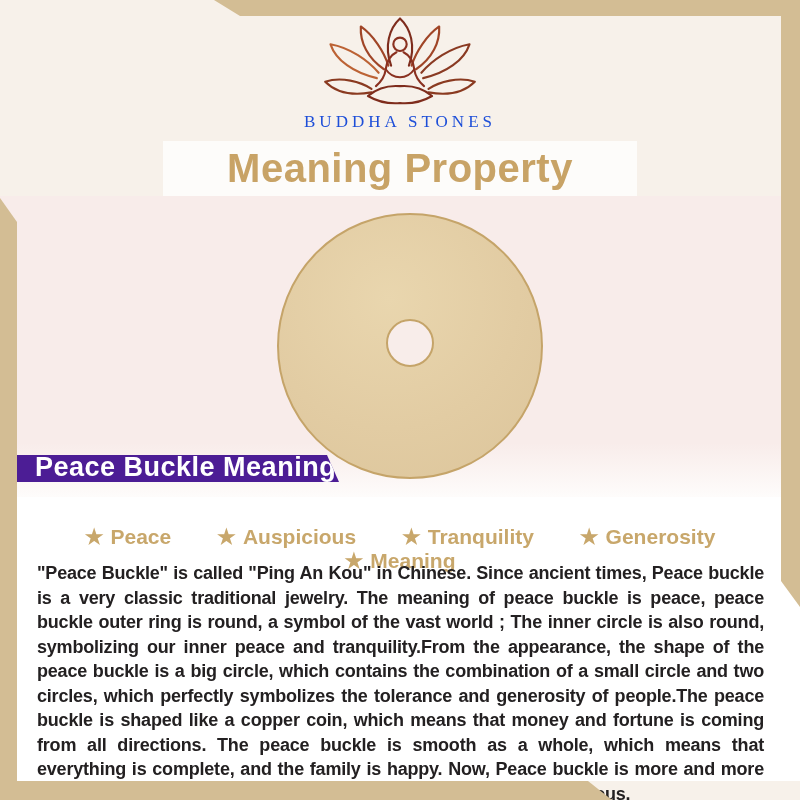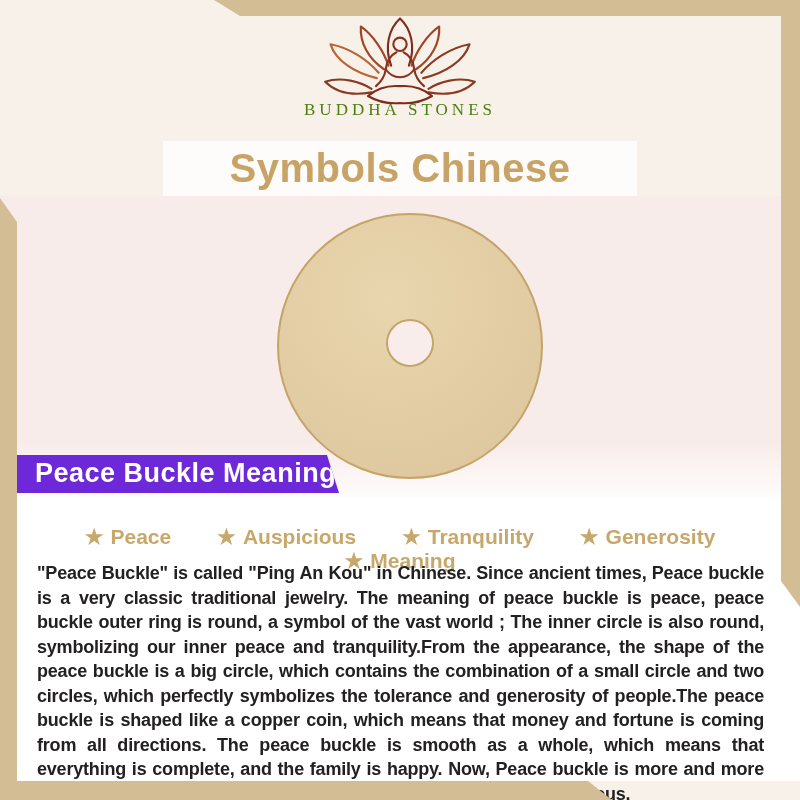"BUDDHA STONES" .brand-name { color: #4d7c0f -> #1d4ed8; top: 100px -> 112px }
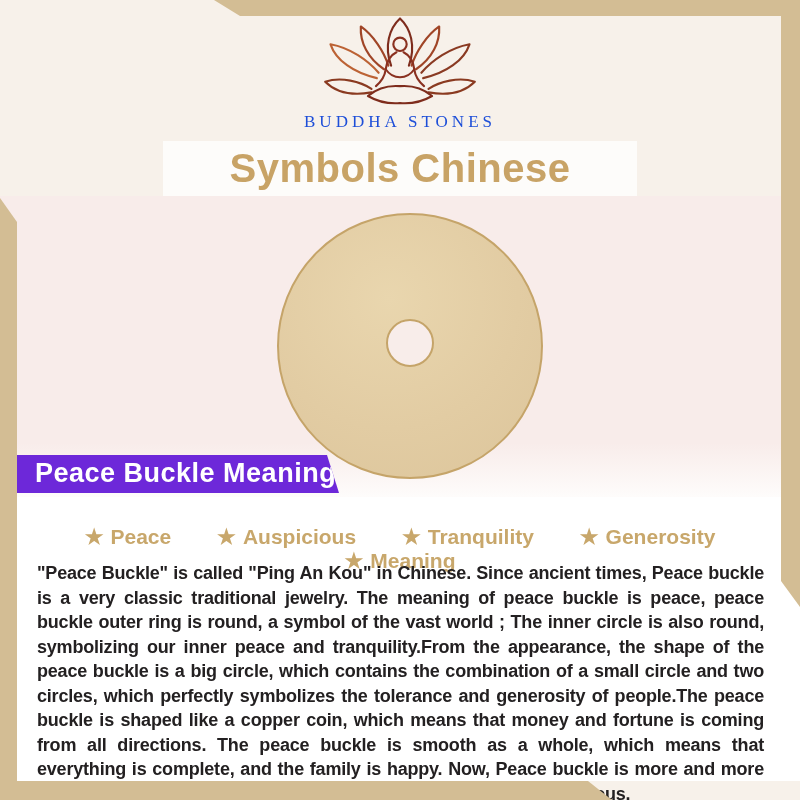"Symbols Chinese" div.title { text: Symbols Chinese -> Meaning Property }
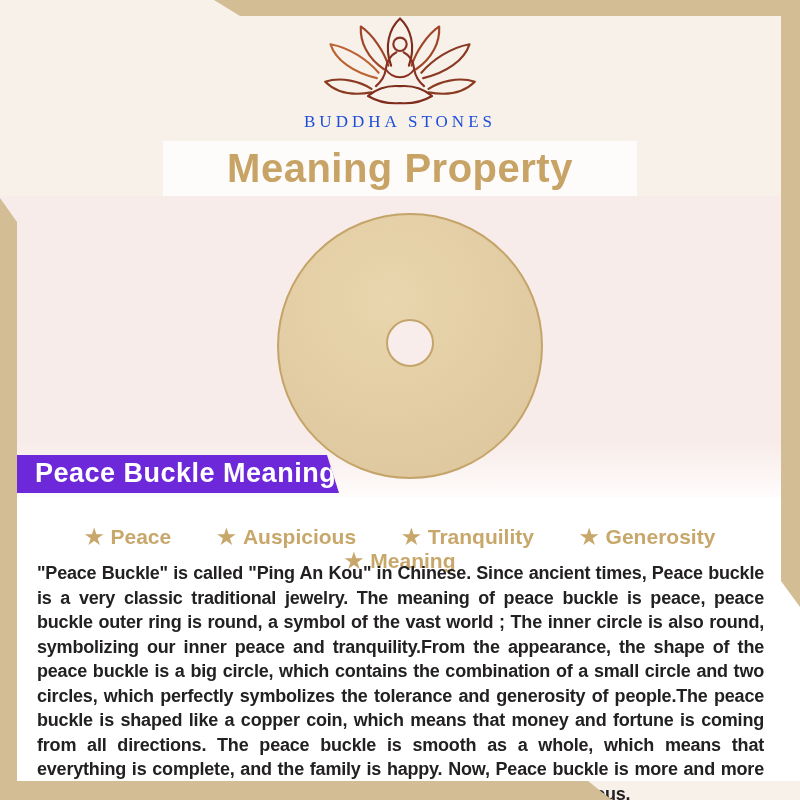"Peace Buckle Meaning" .ribbon { background: #6d28d9 -> #4c1d95; height: 38px -> 27px }
